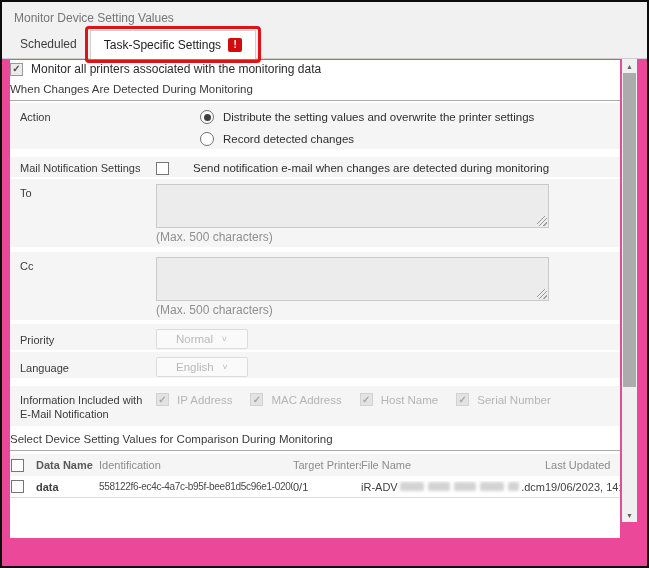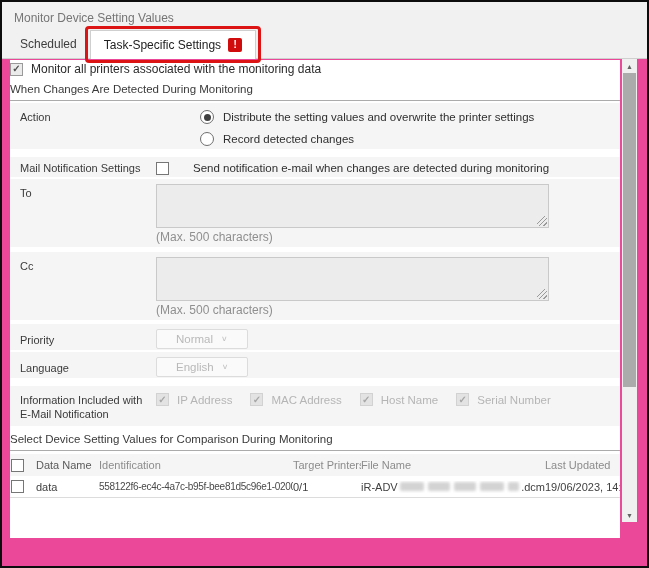"Data Name" .c-name { font-weight: none -> bold }
